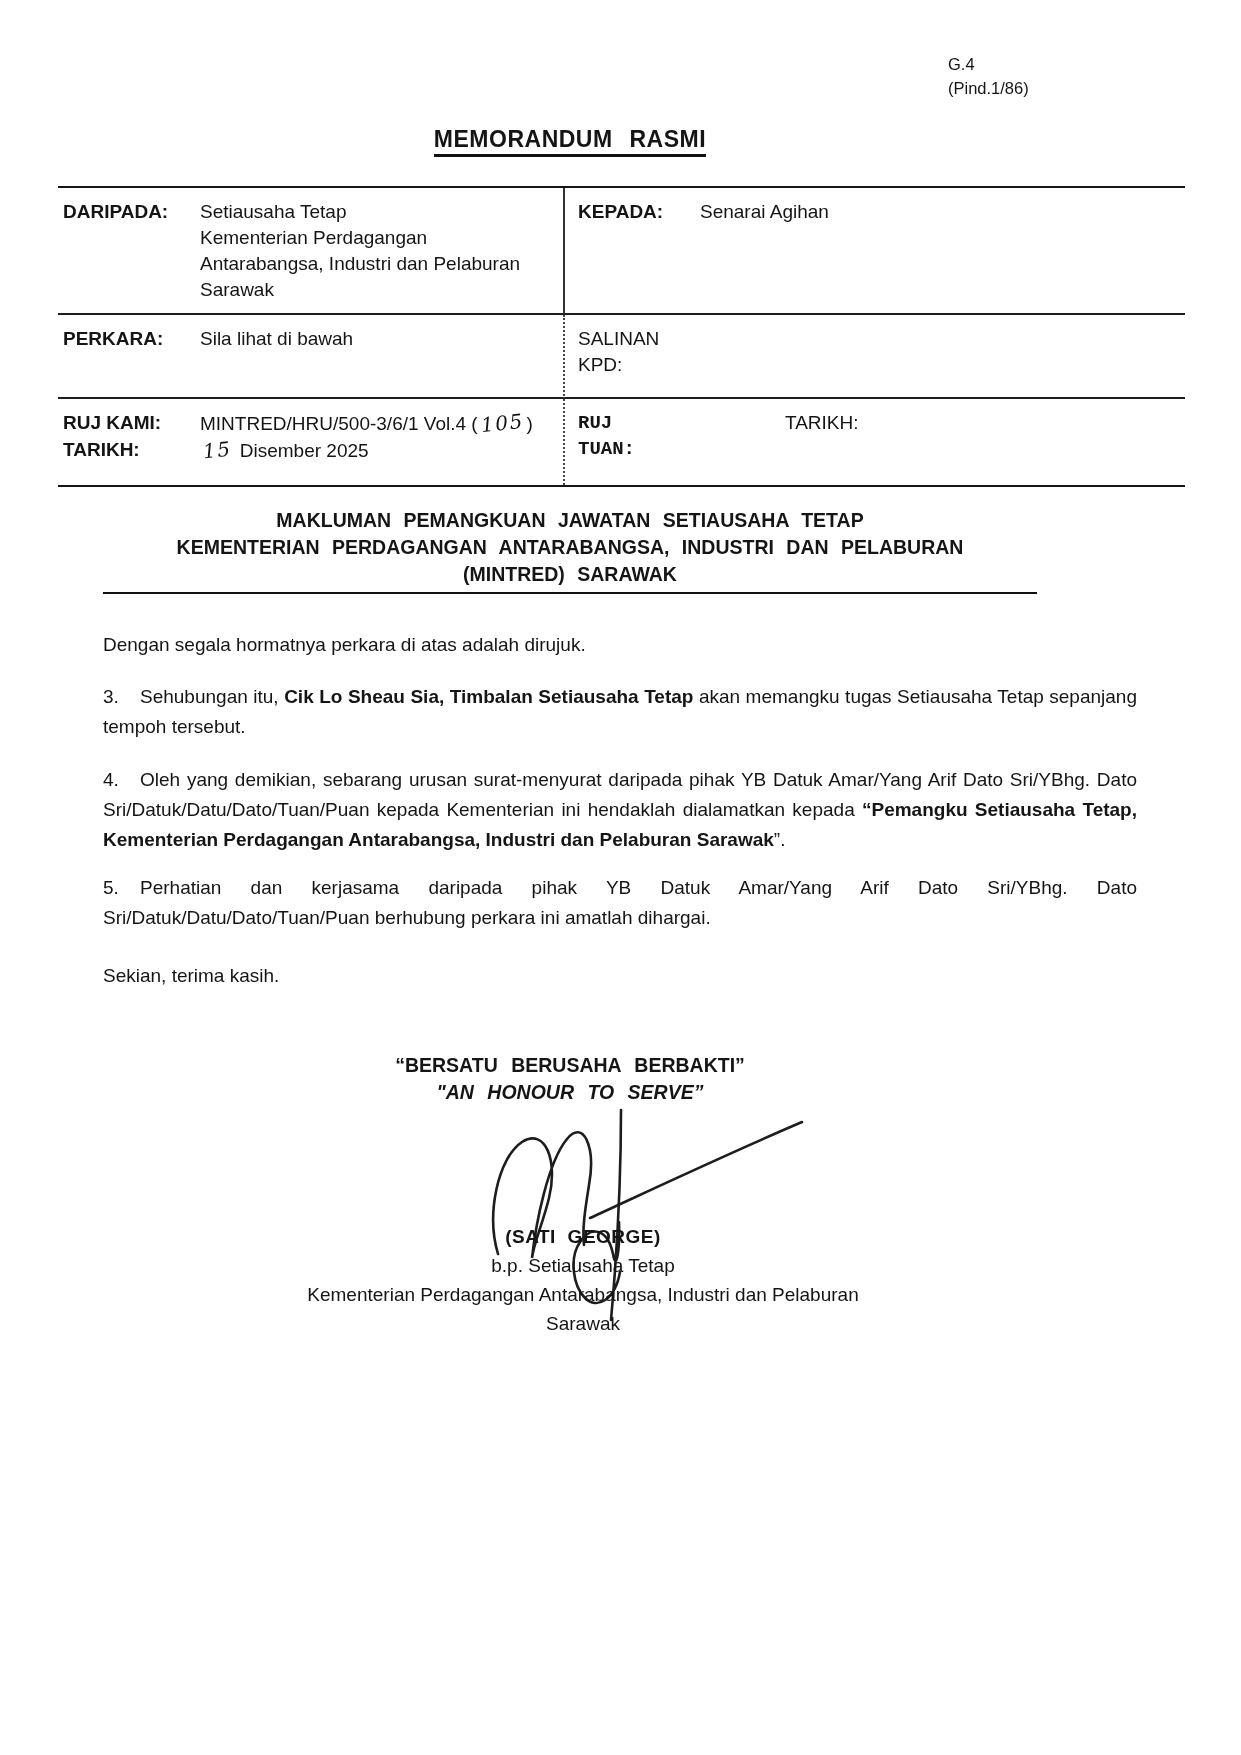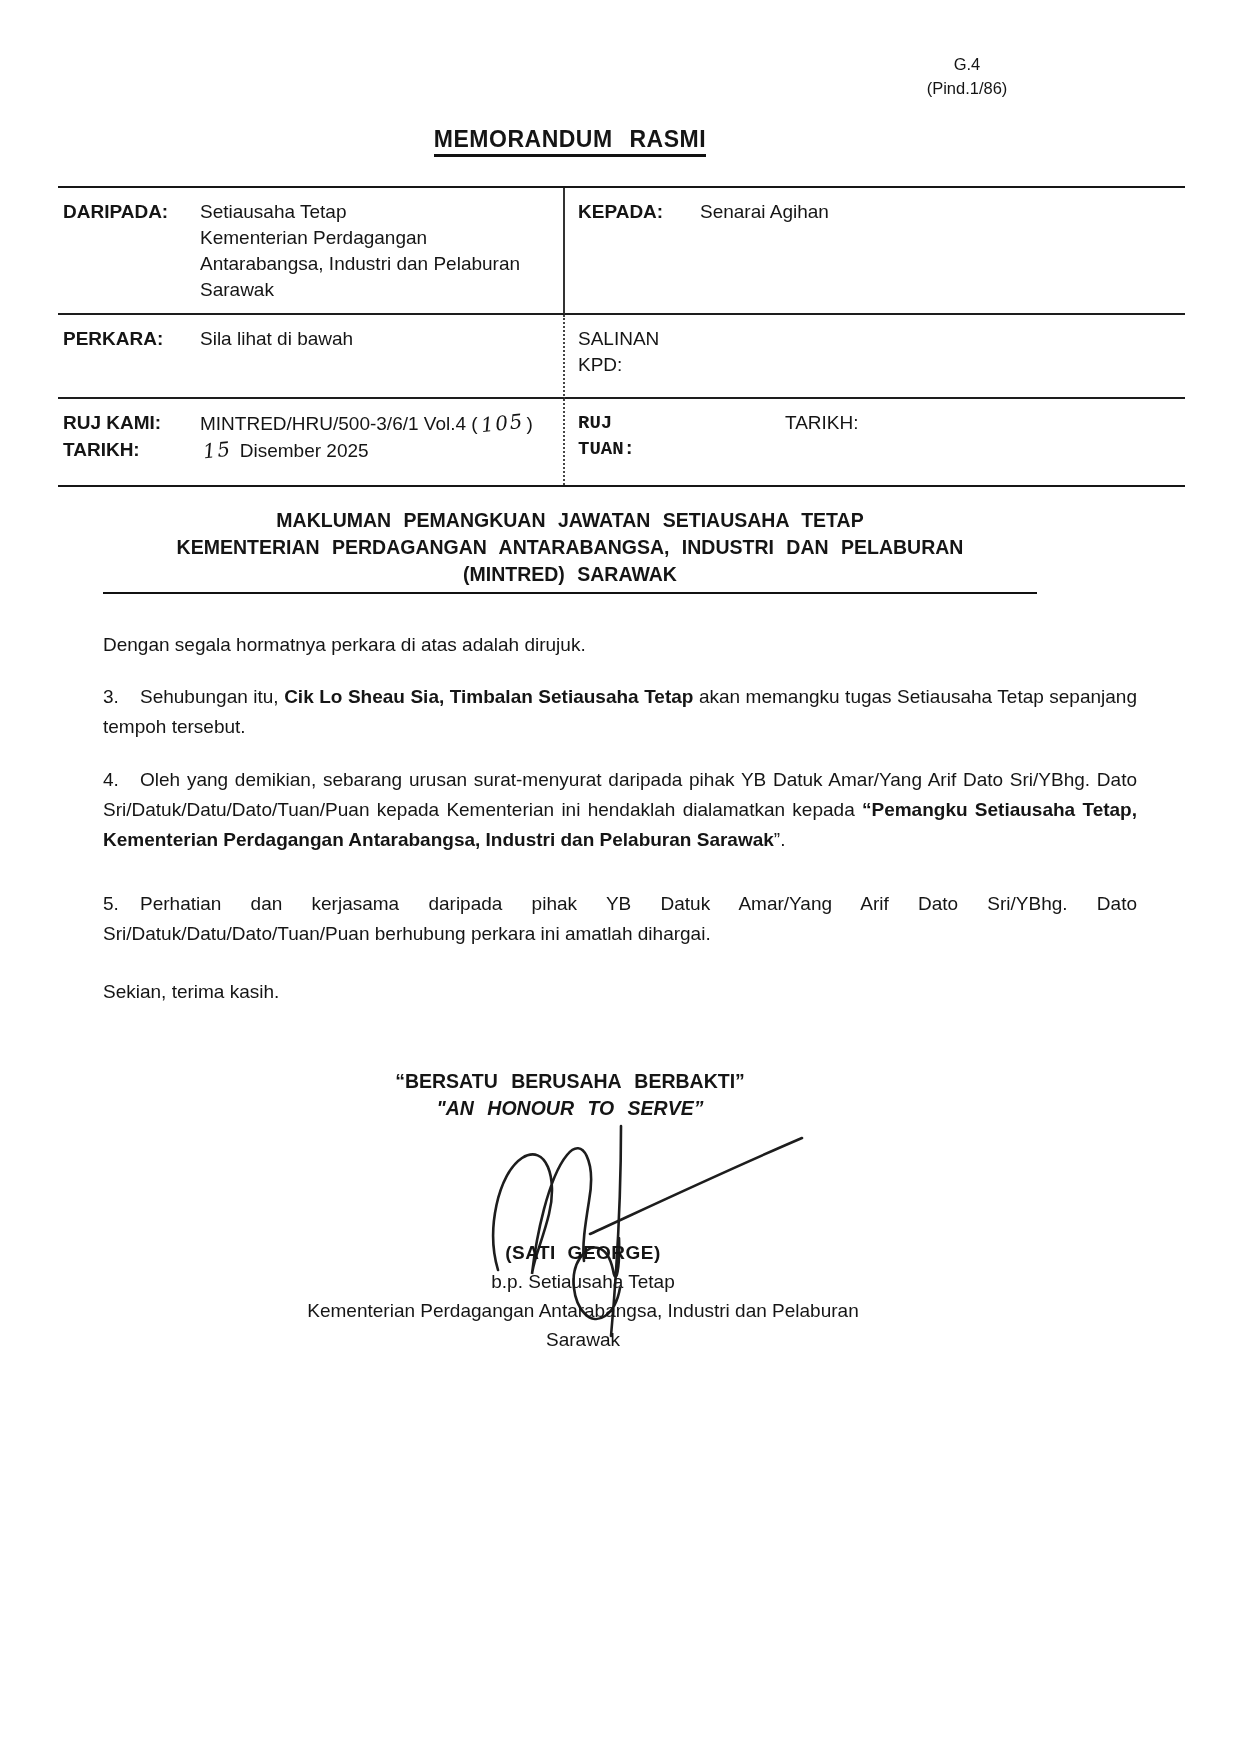"G.4" .corner { left: 912px -> 948px; text-align: center -> none }
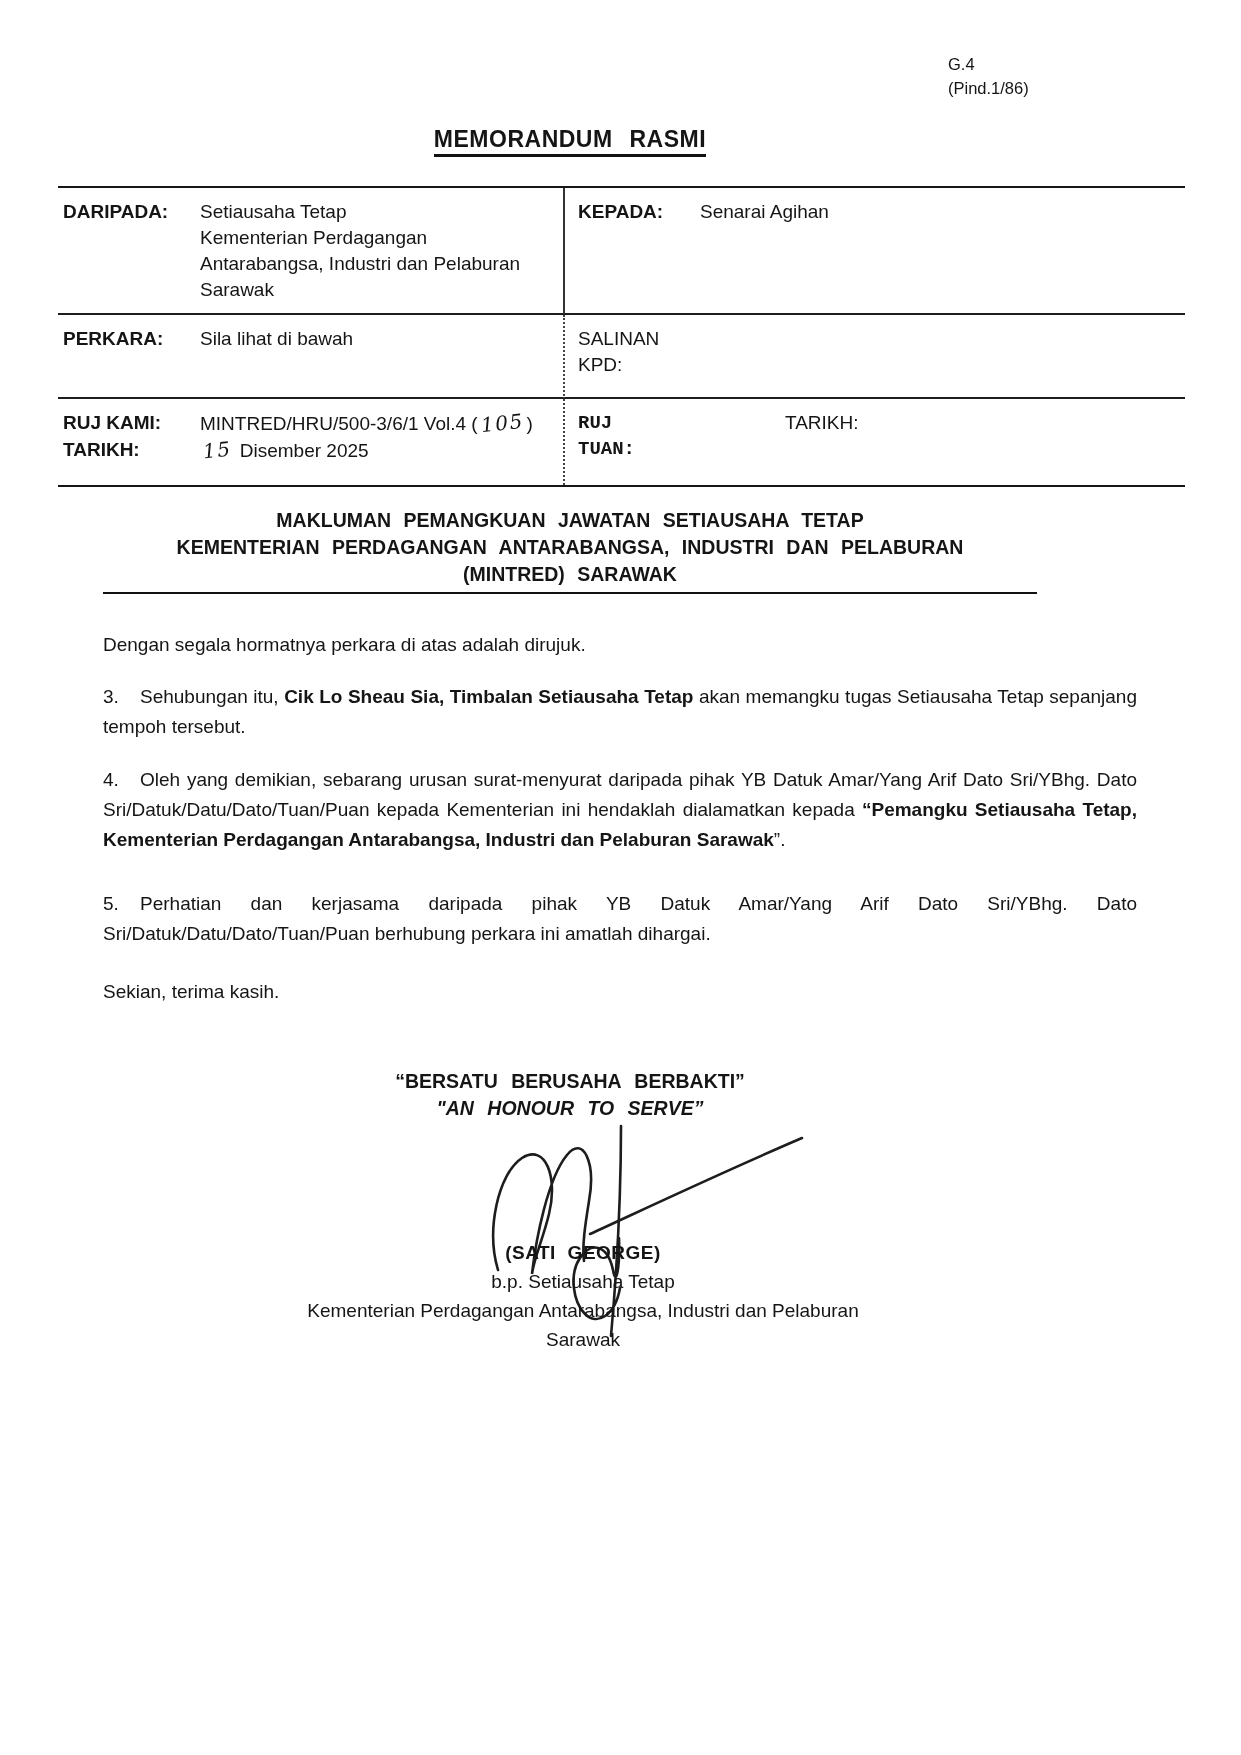"5. Perhatian dan kerjasama daripada" .mt34 { margin-top: 34px -> 18px }
